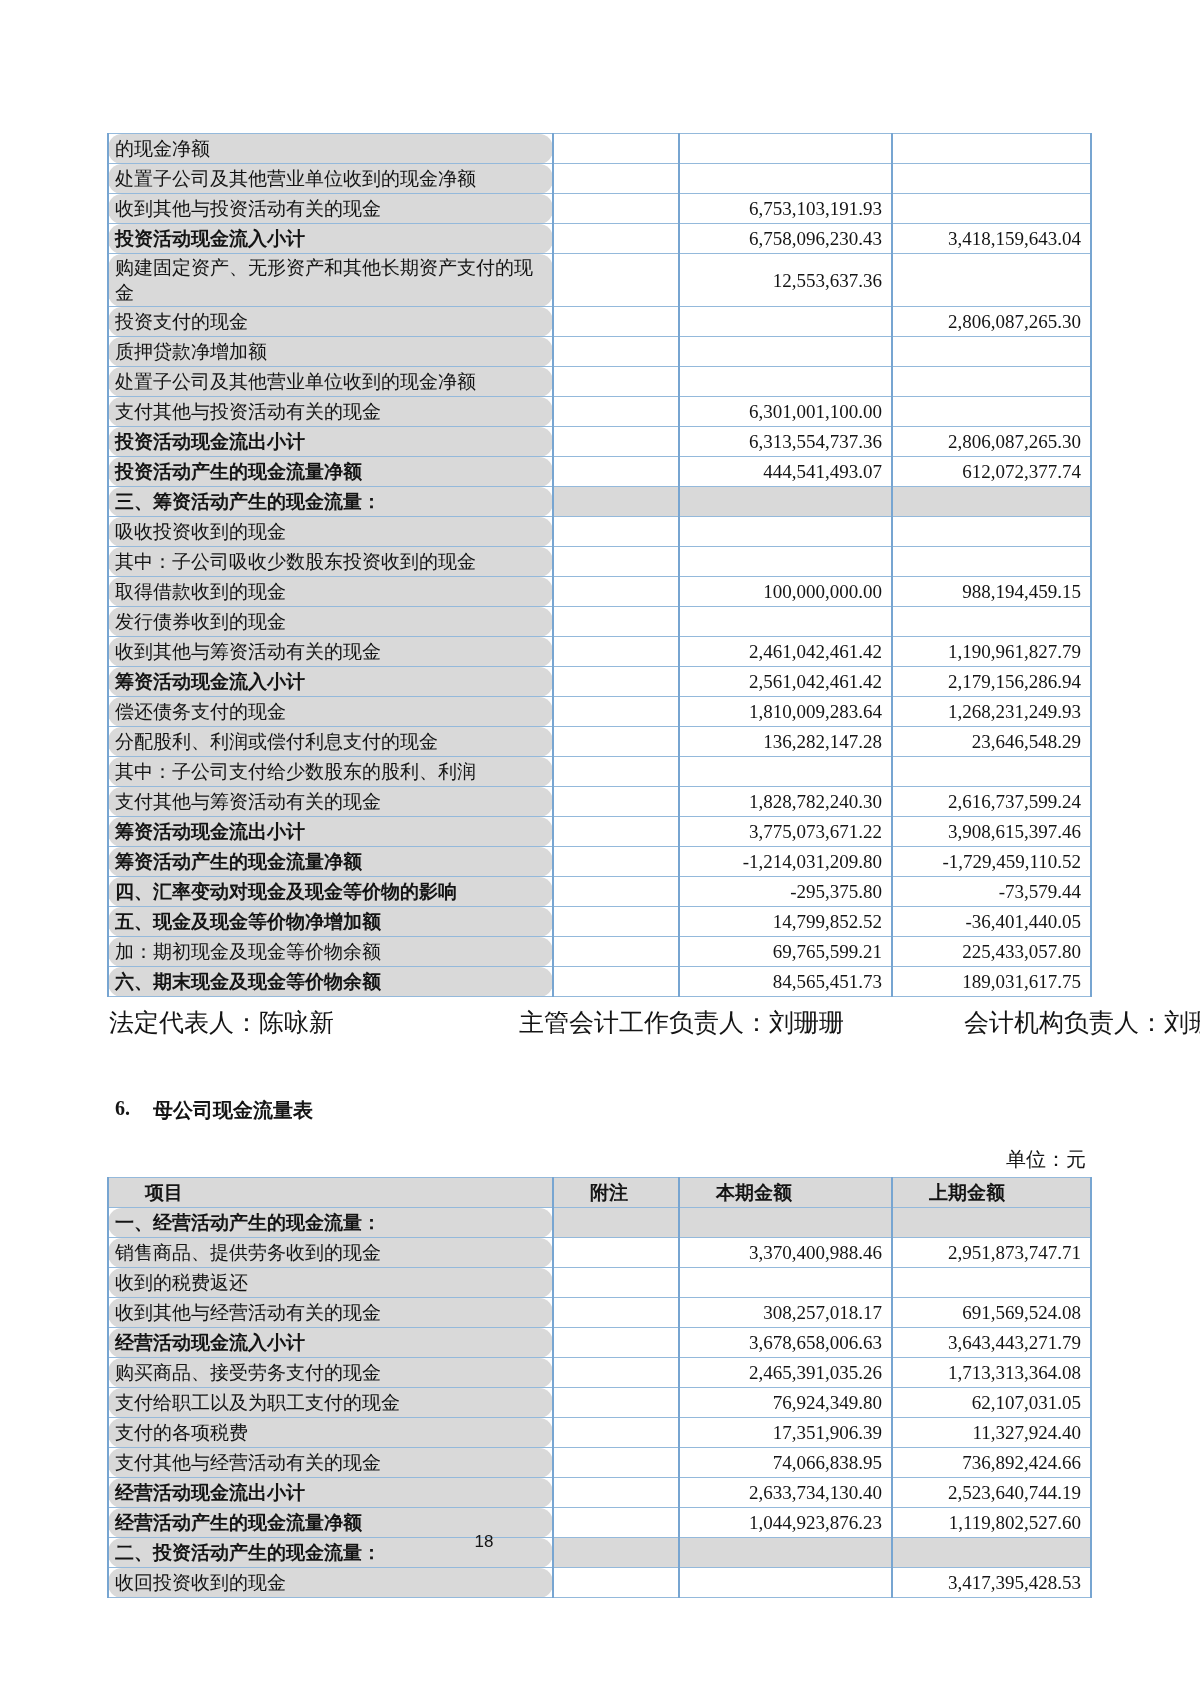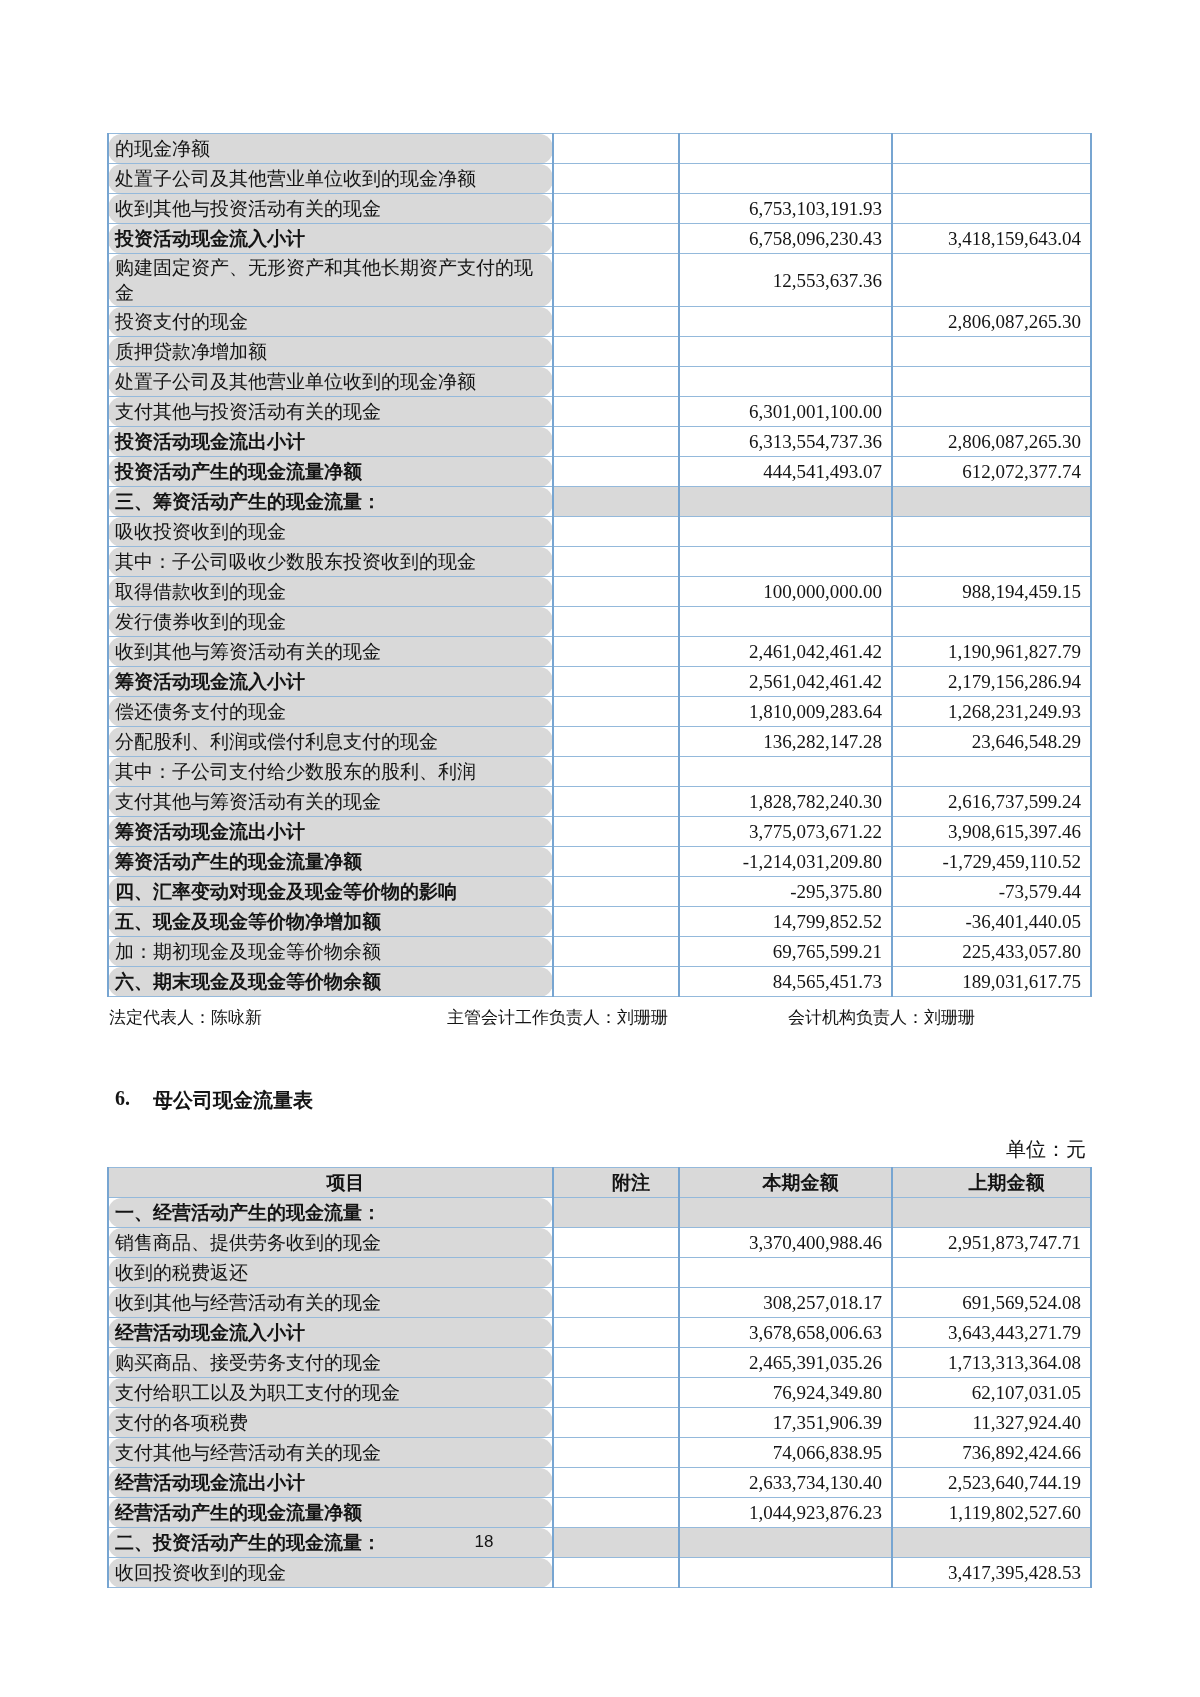"法定代表人：陈咏新" .sig-line { font-size: 17px -> 25px }
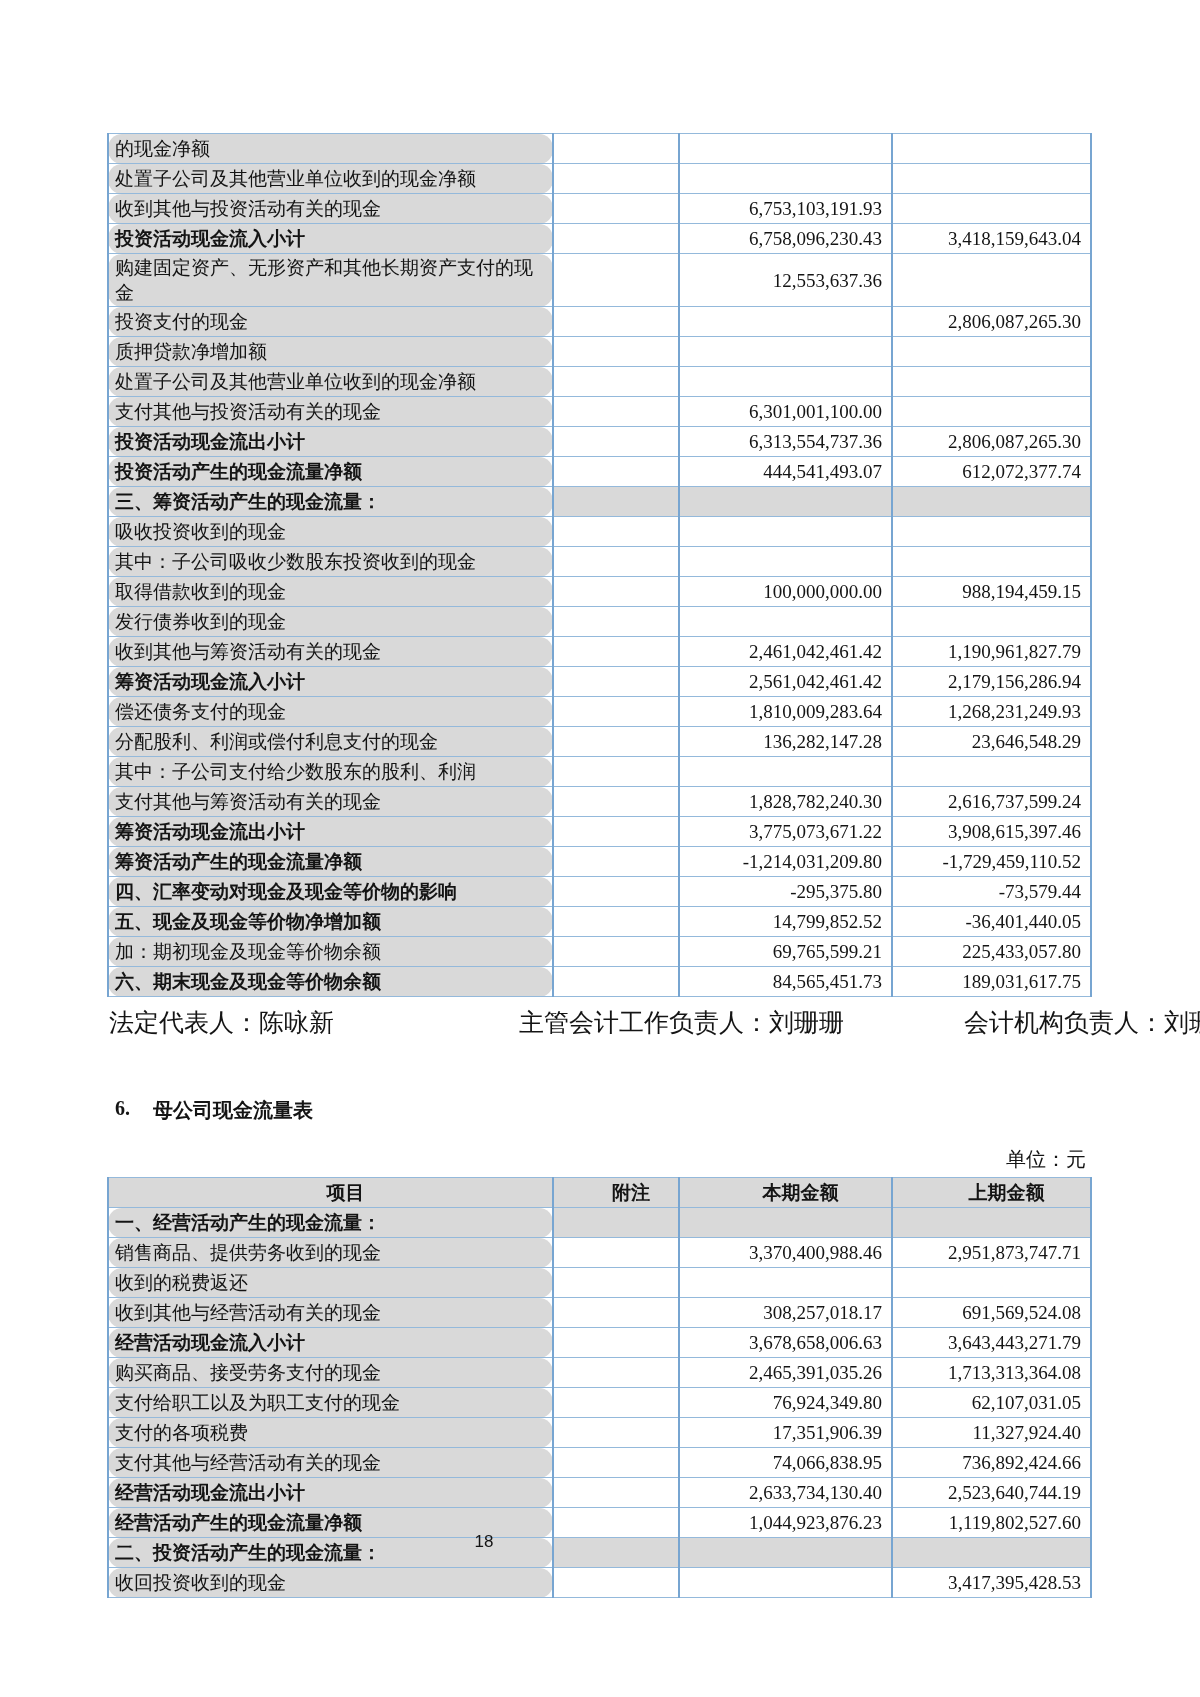"项目" tr.header td { text-align: center -> left }
